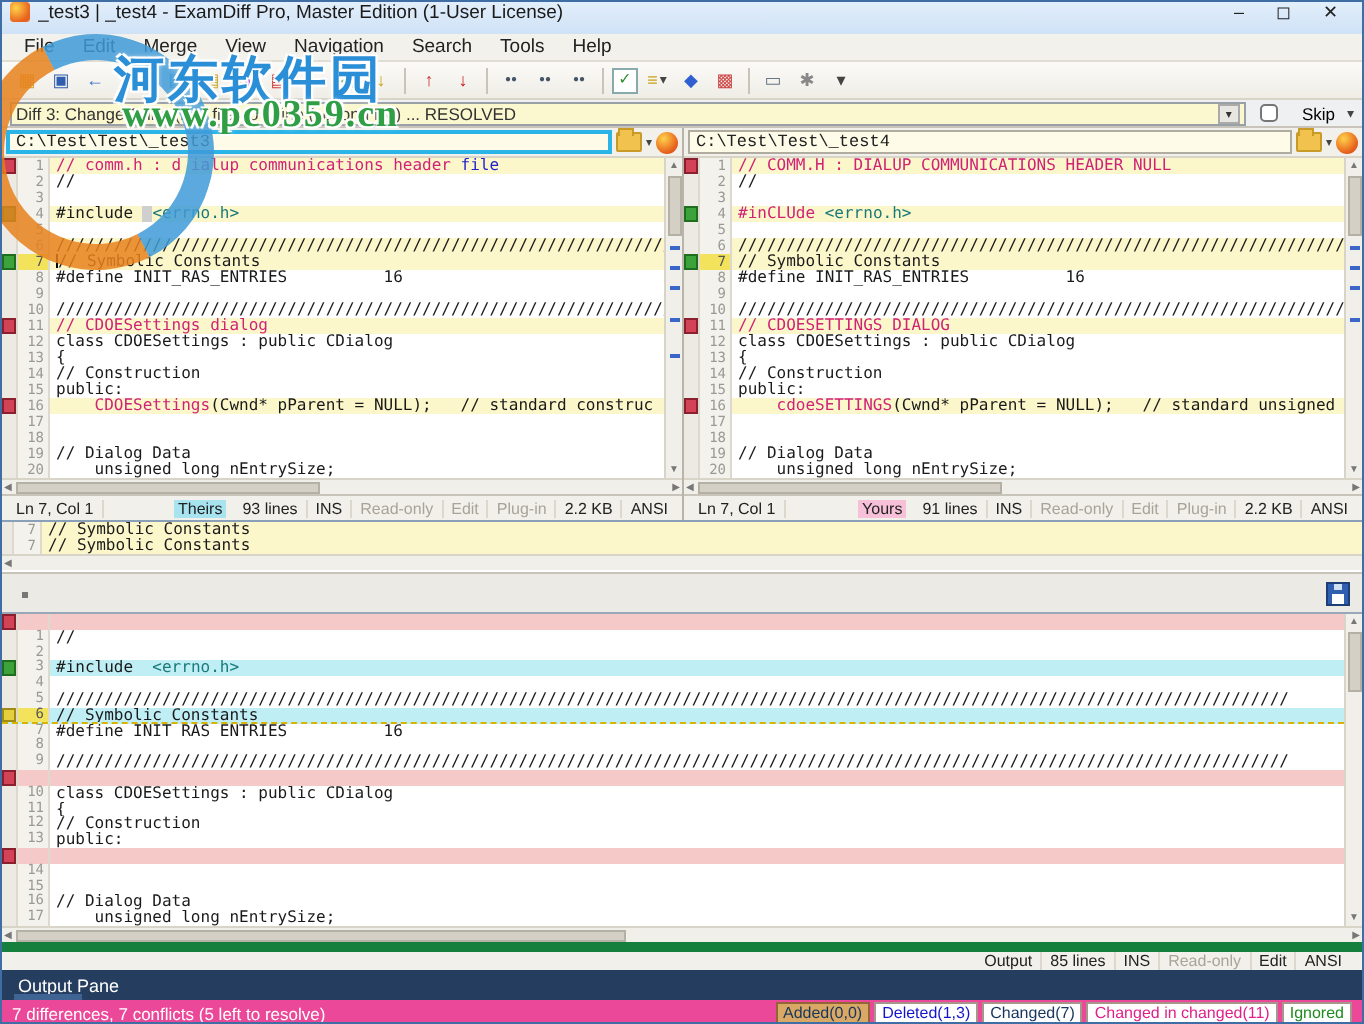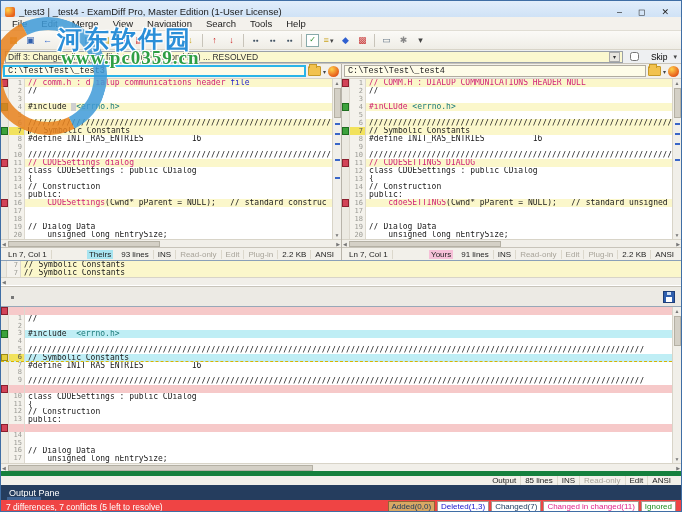"_test3 | _test4 - ExamDiff" .titlebar { align-items: flex-end -> flex-start }
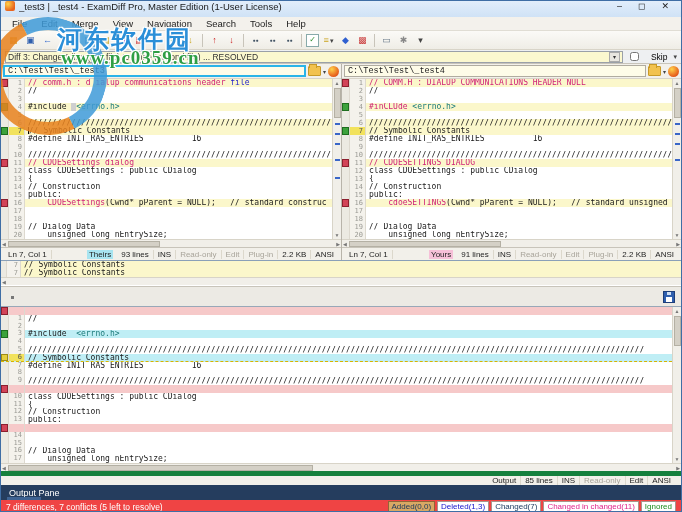"7 differences, 7 conflicts (5" .bottom { background: #ef4444 -> #ec4899 }
